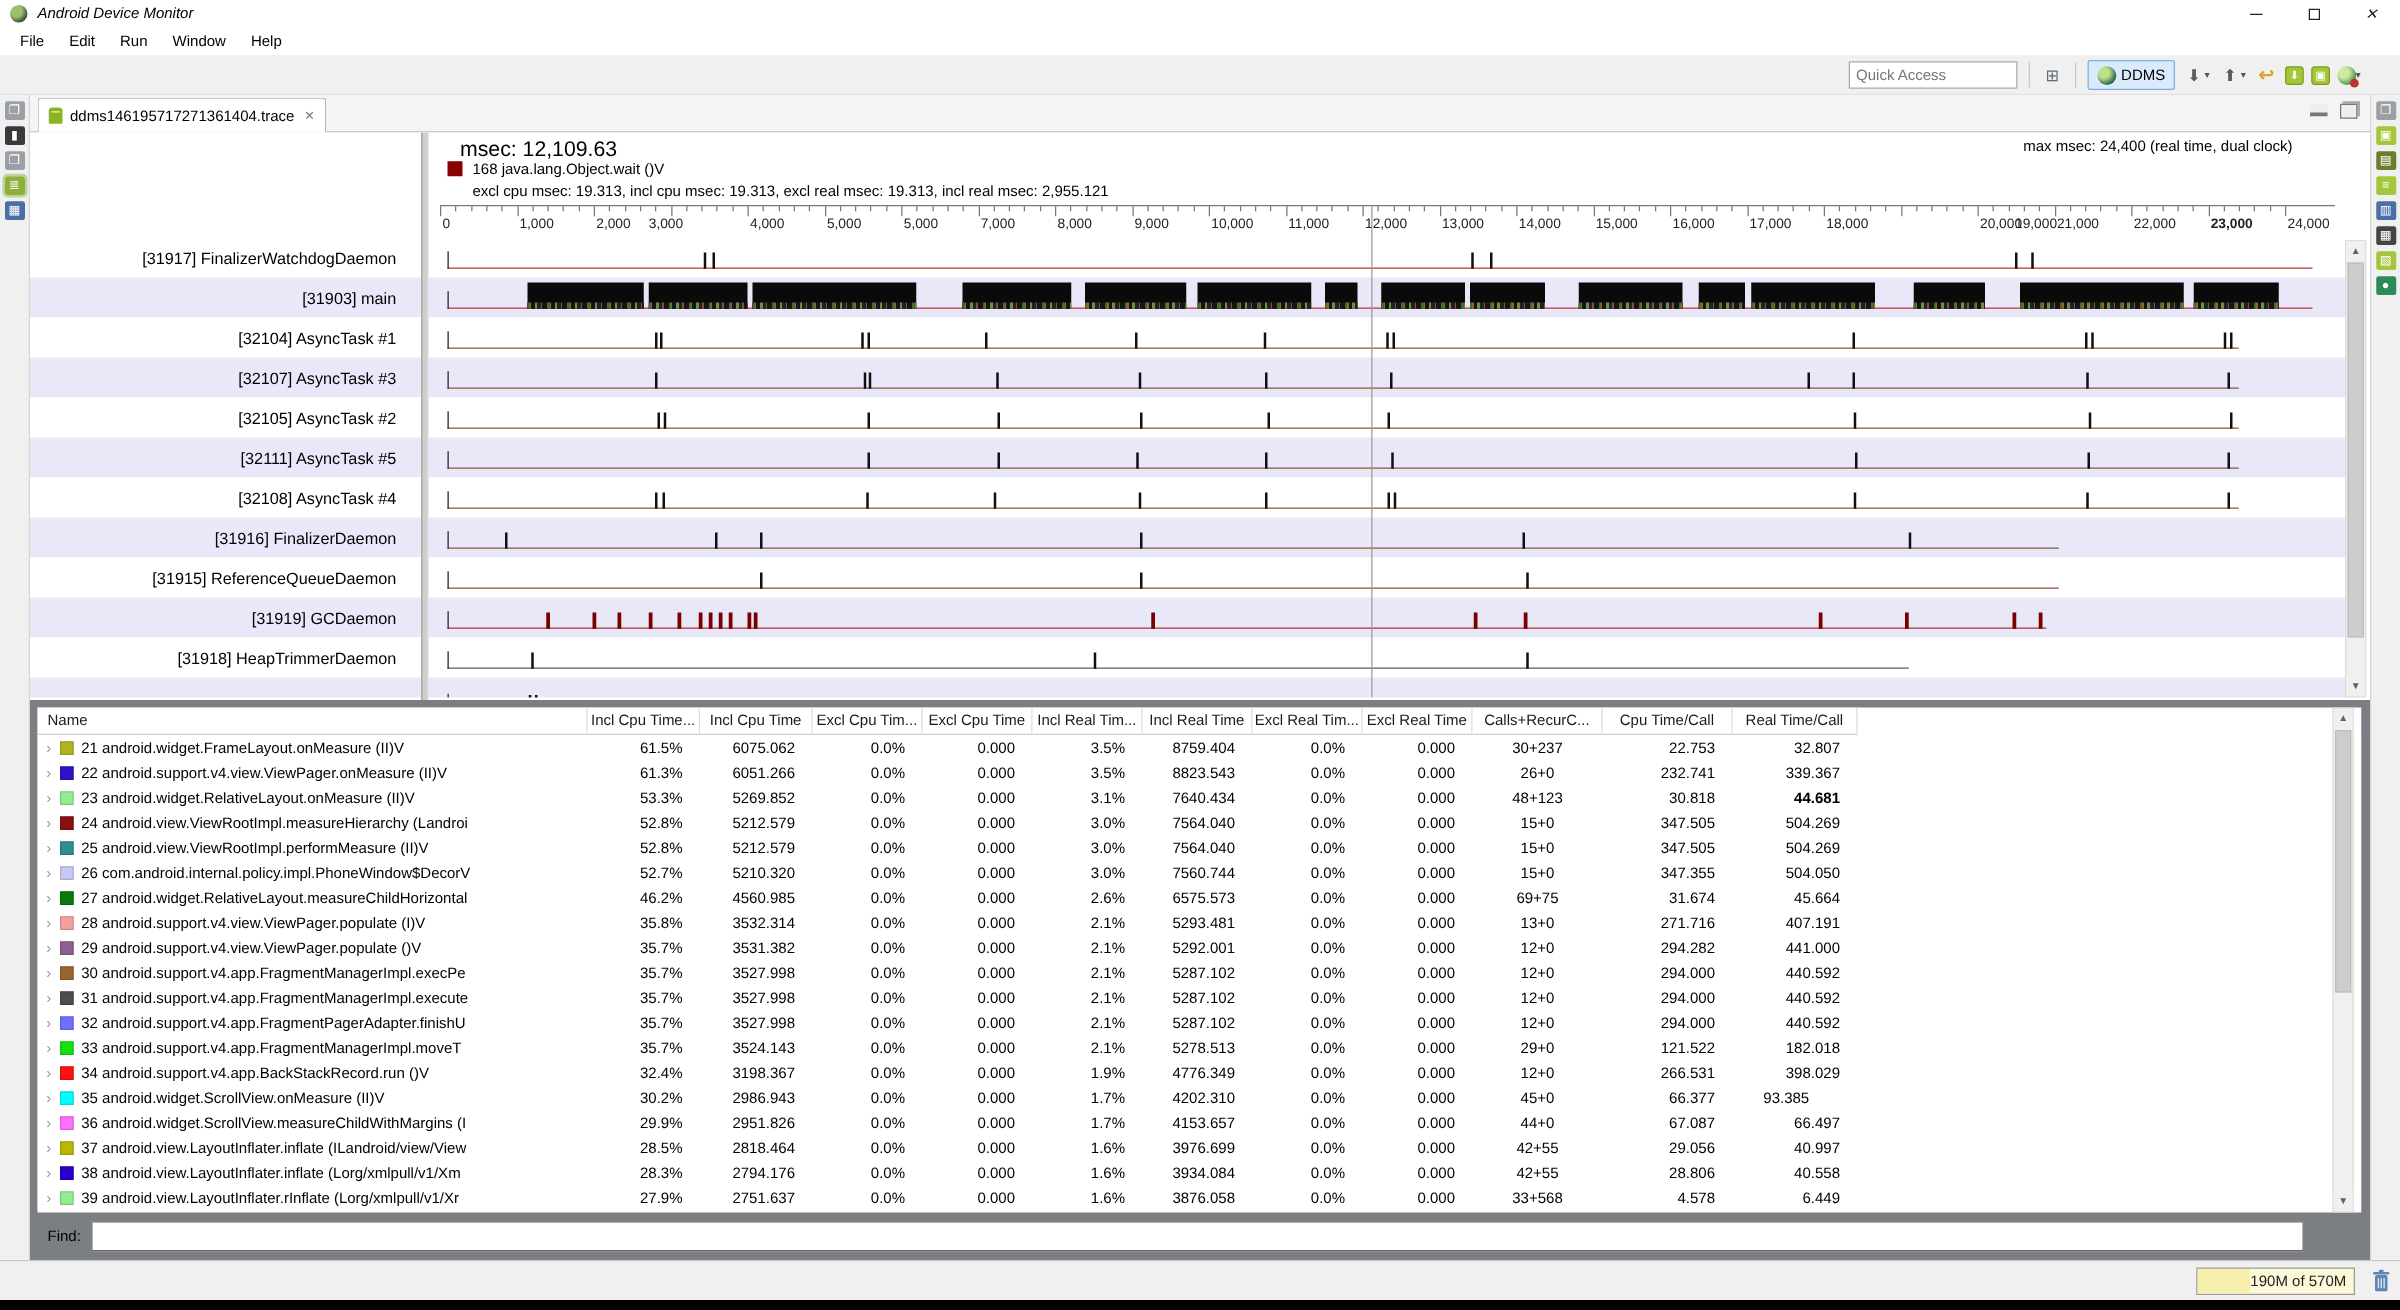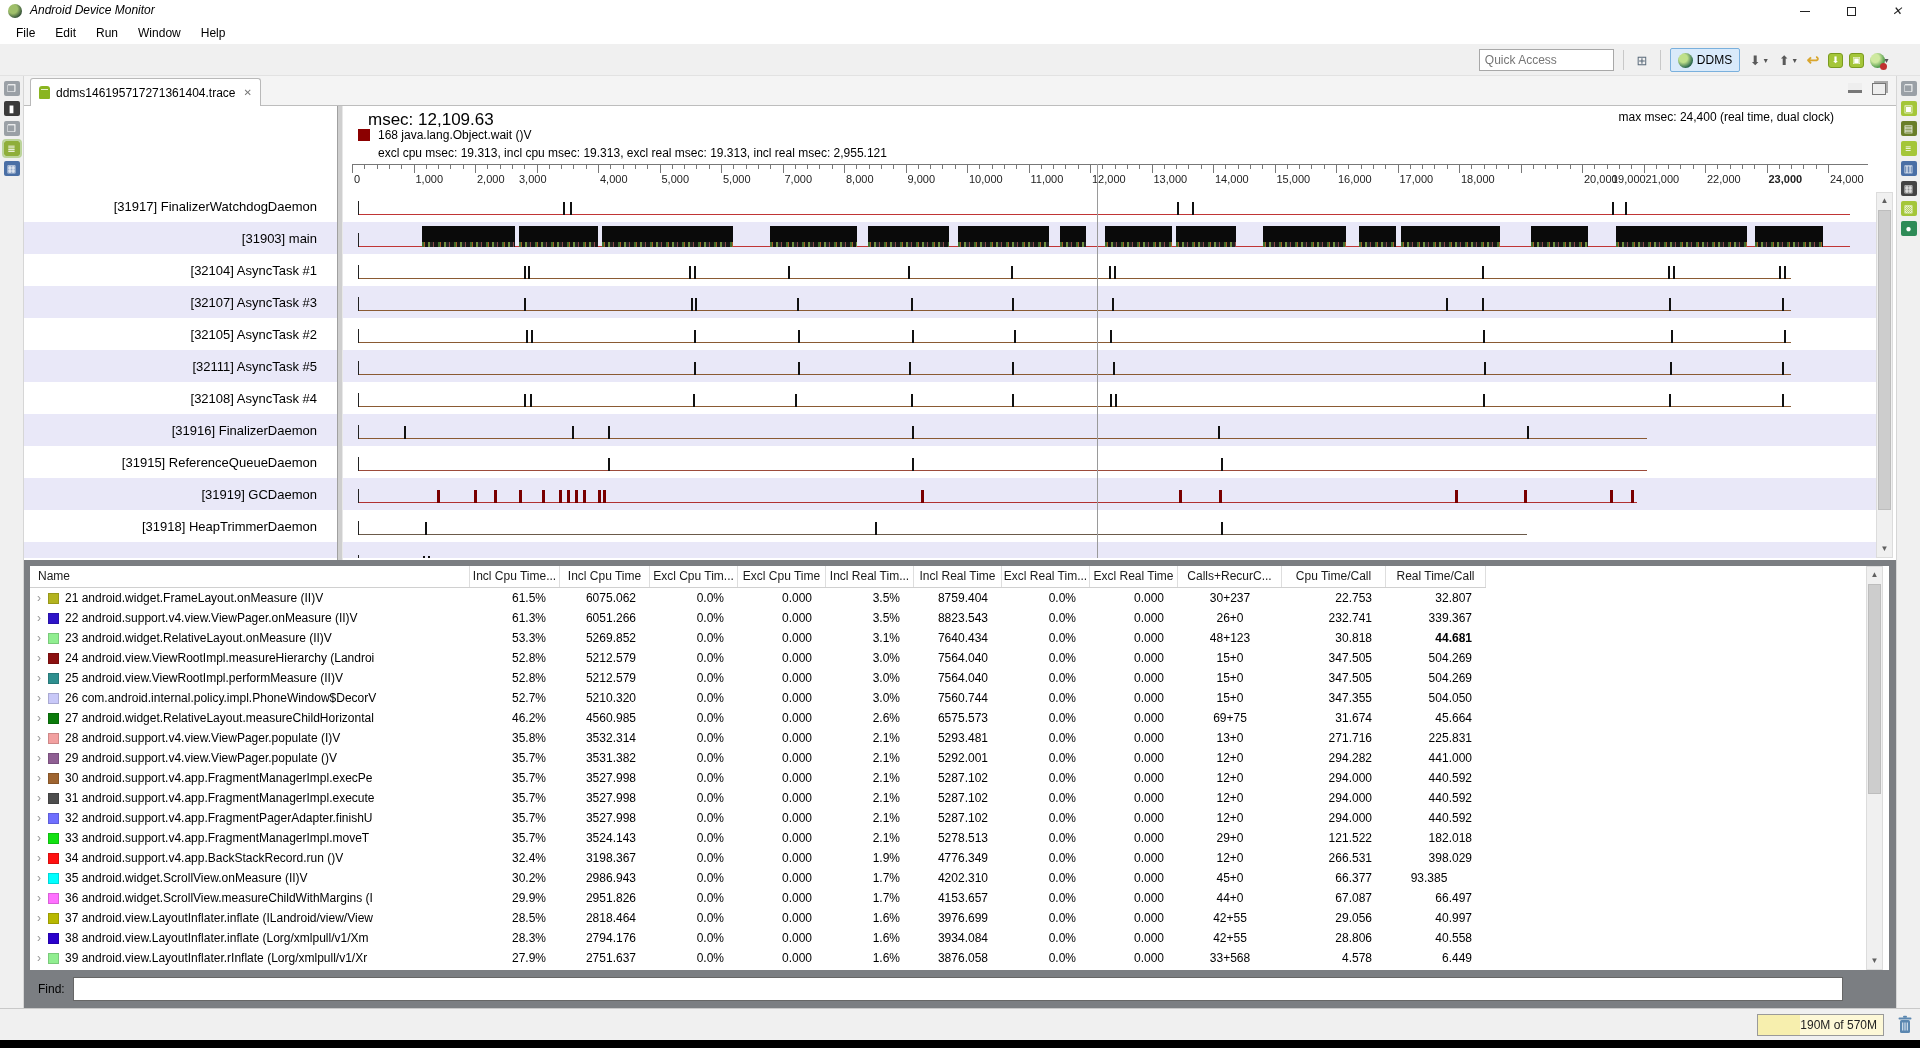"225.831" div.td { text: 225.831 -> 407.191 }
